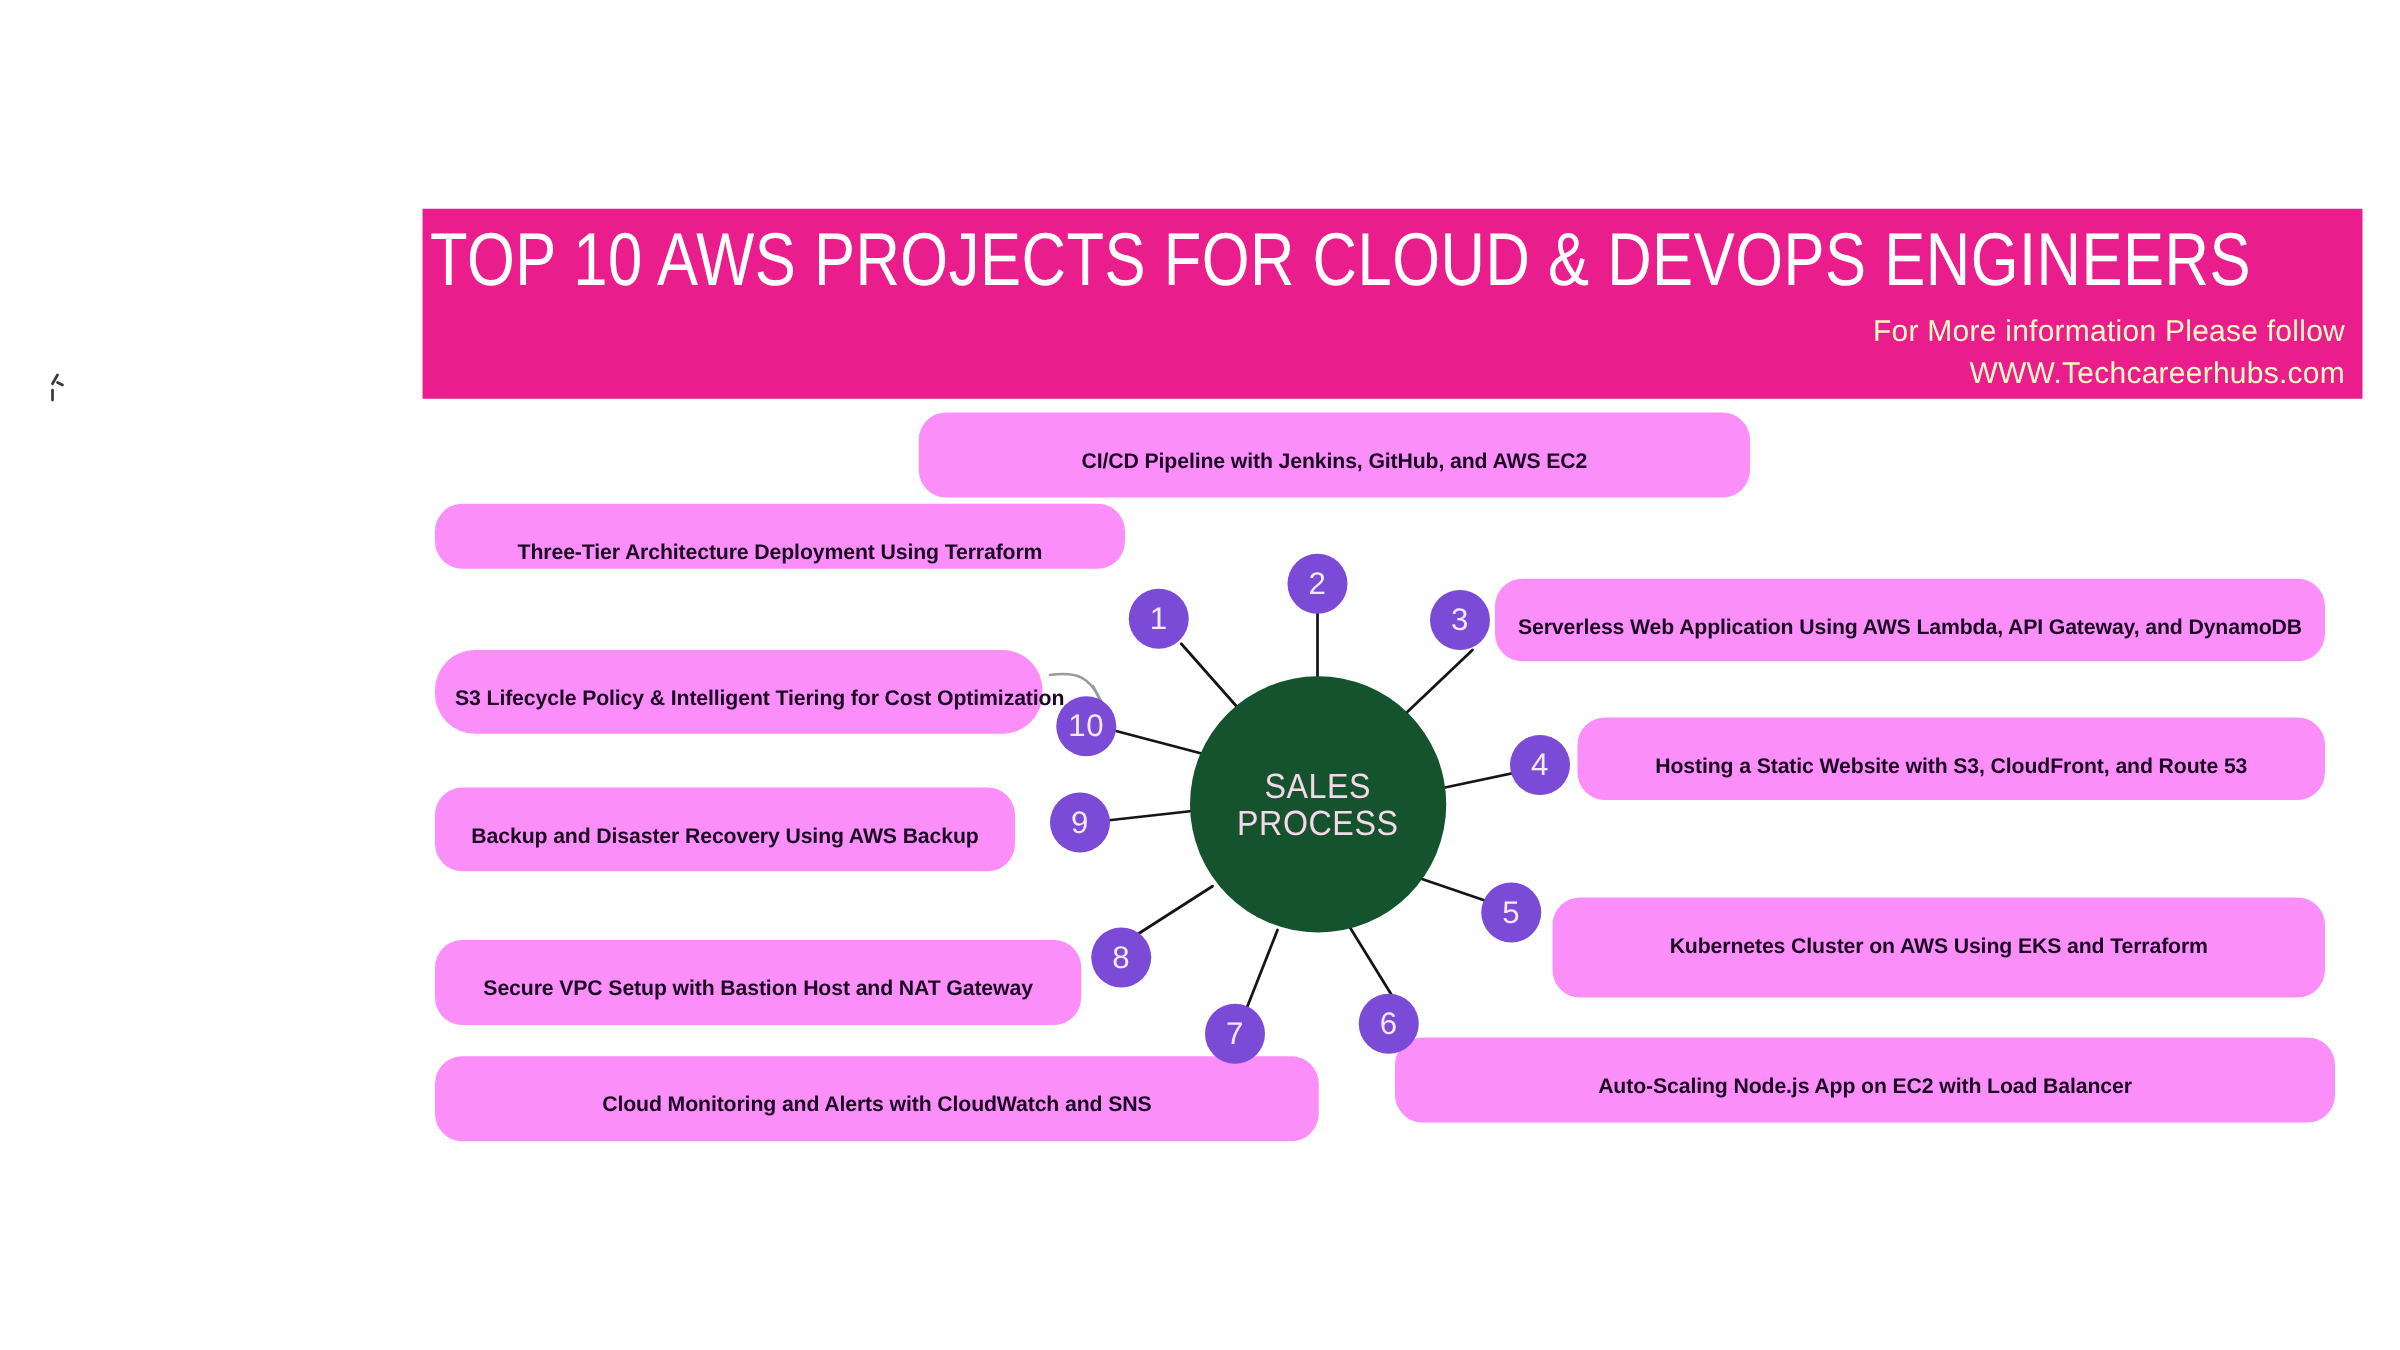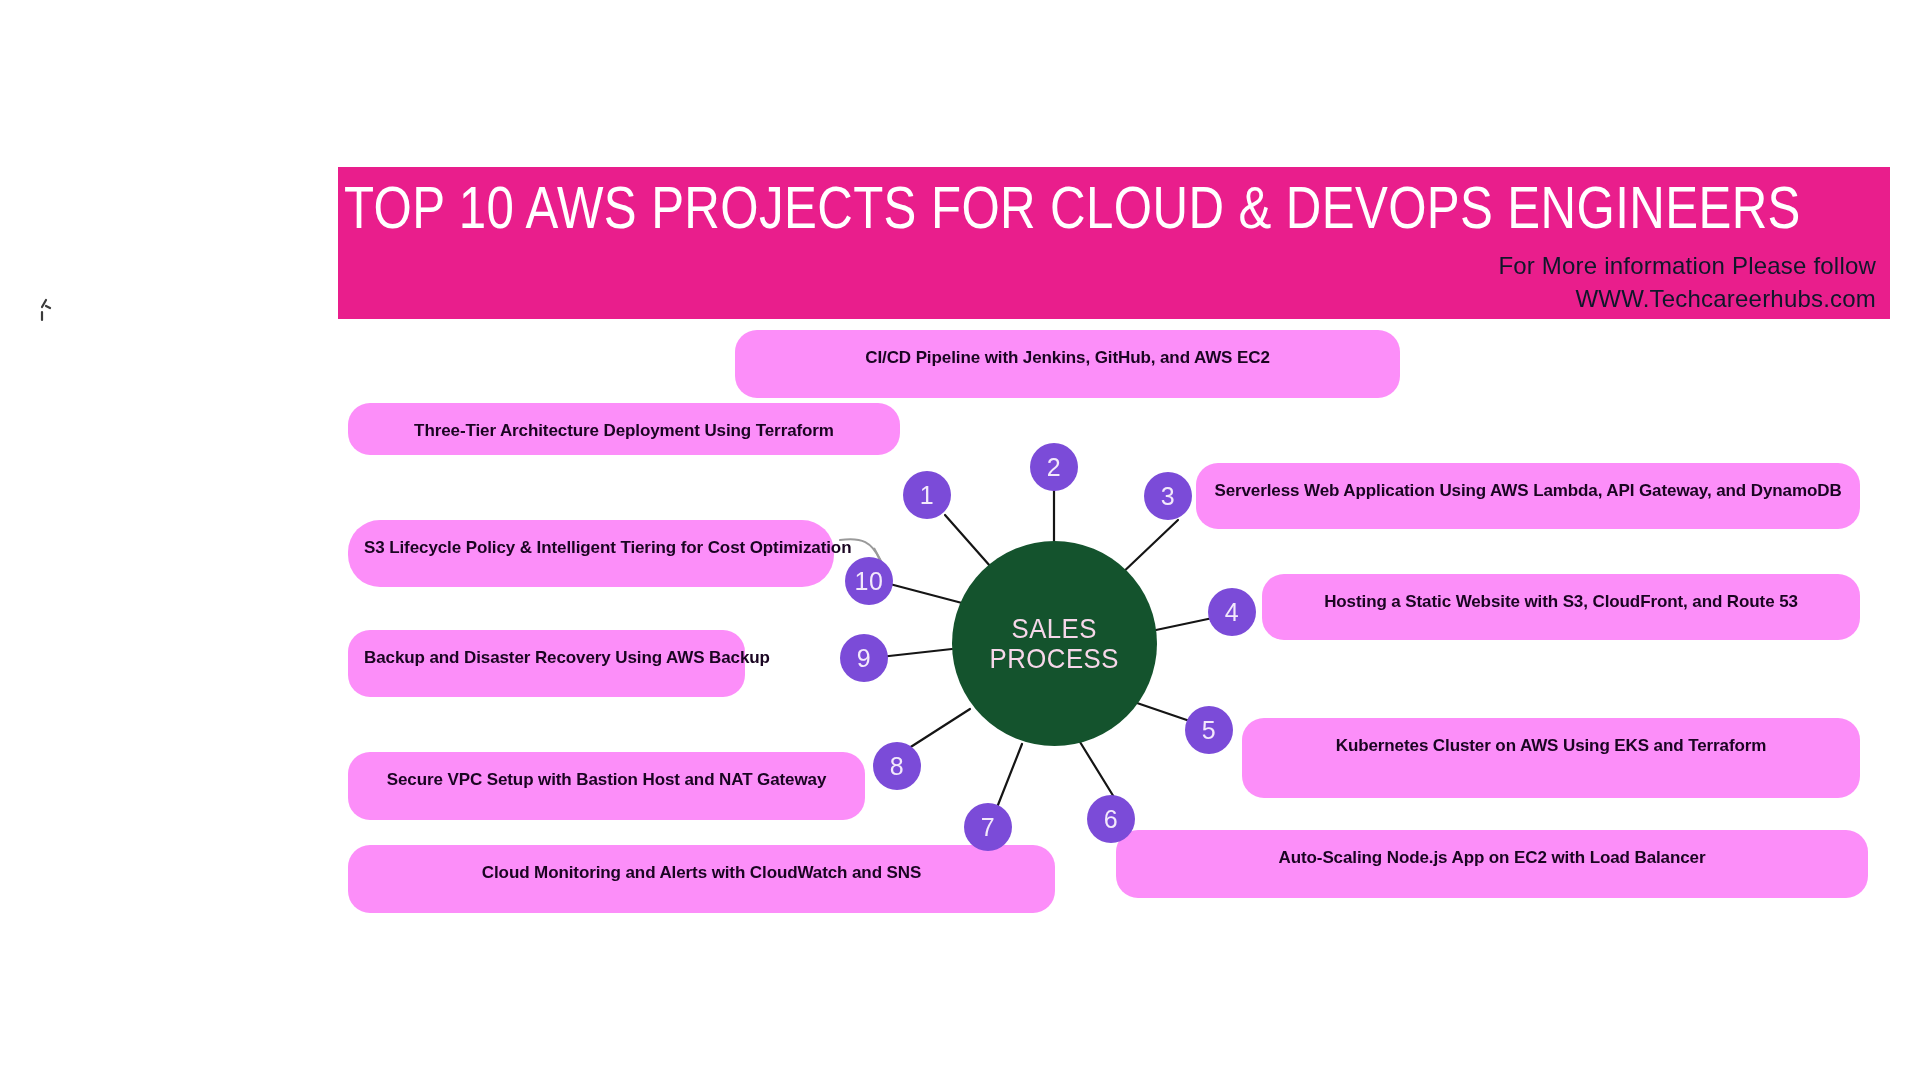"For More information Please follow" .banner-sub { color: #0f172a -> #fef9c3 }
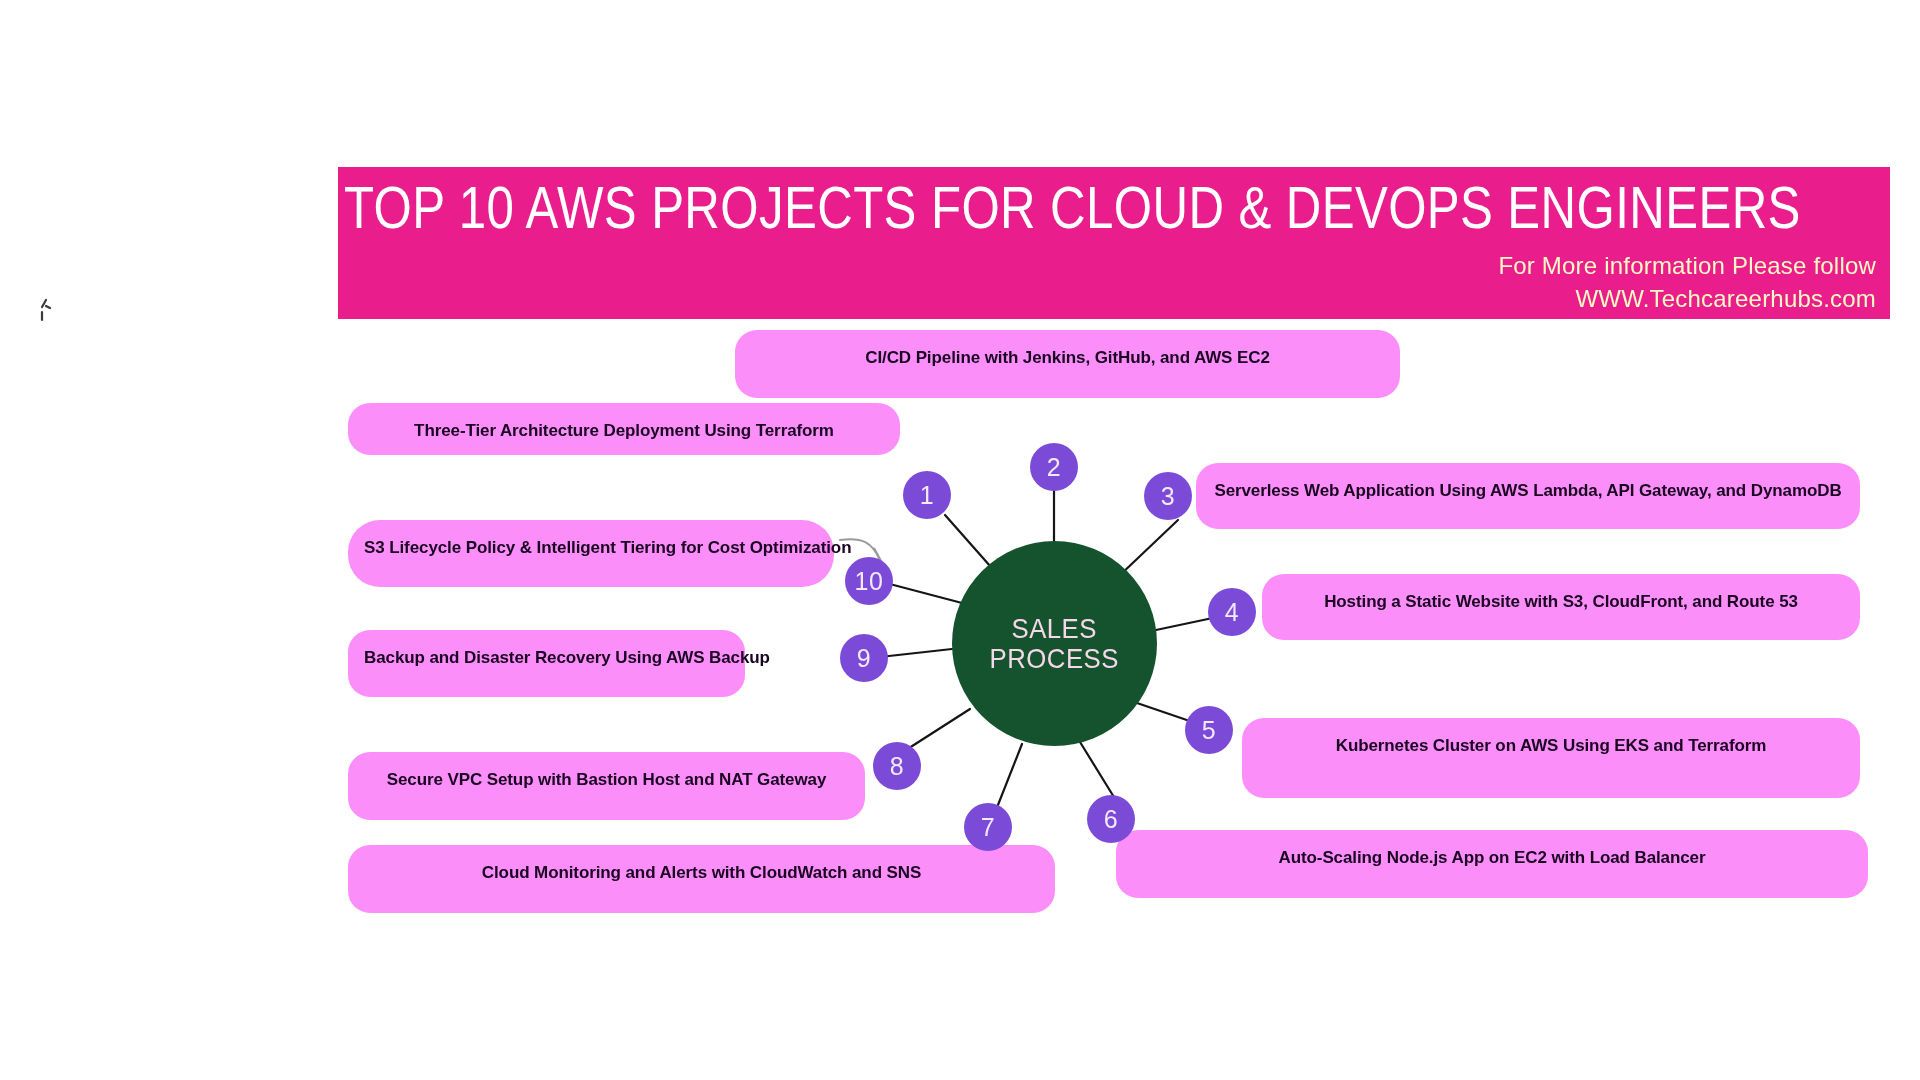"CI/CD Pipeline with Jenkins, GitHub," .pill { padding-top: 17px -> 28px }
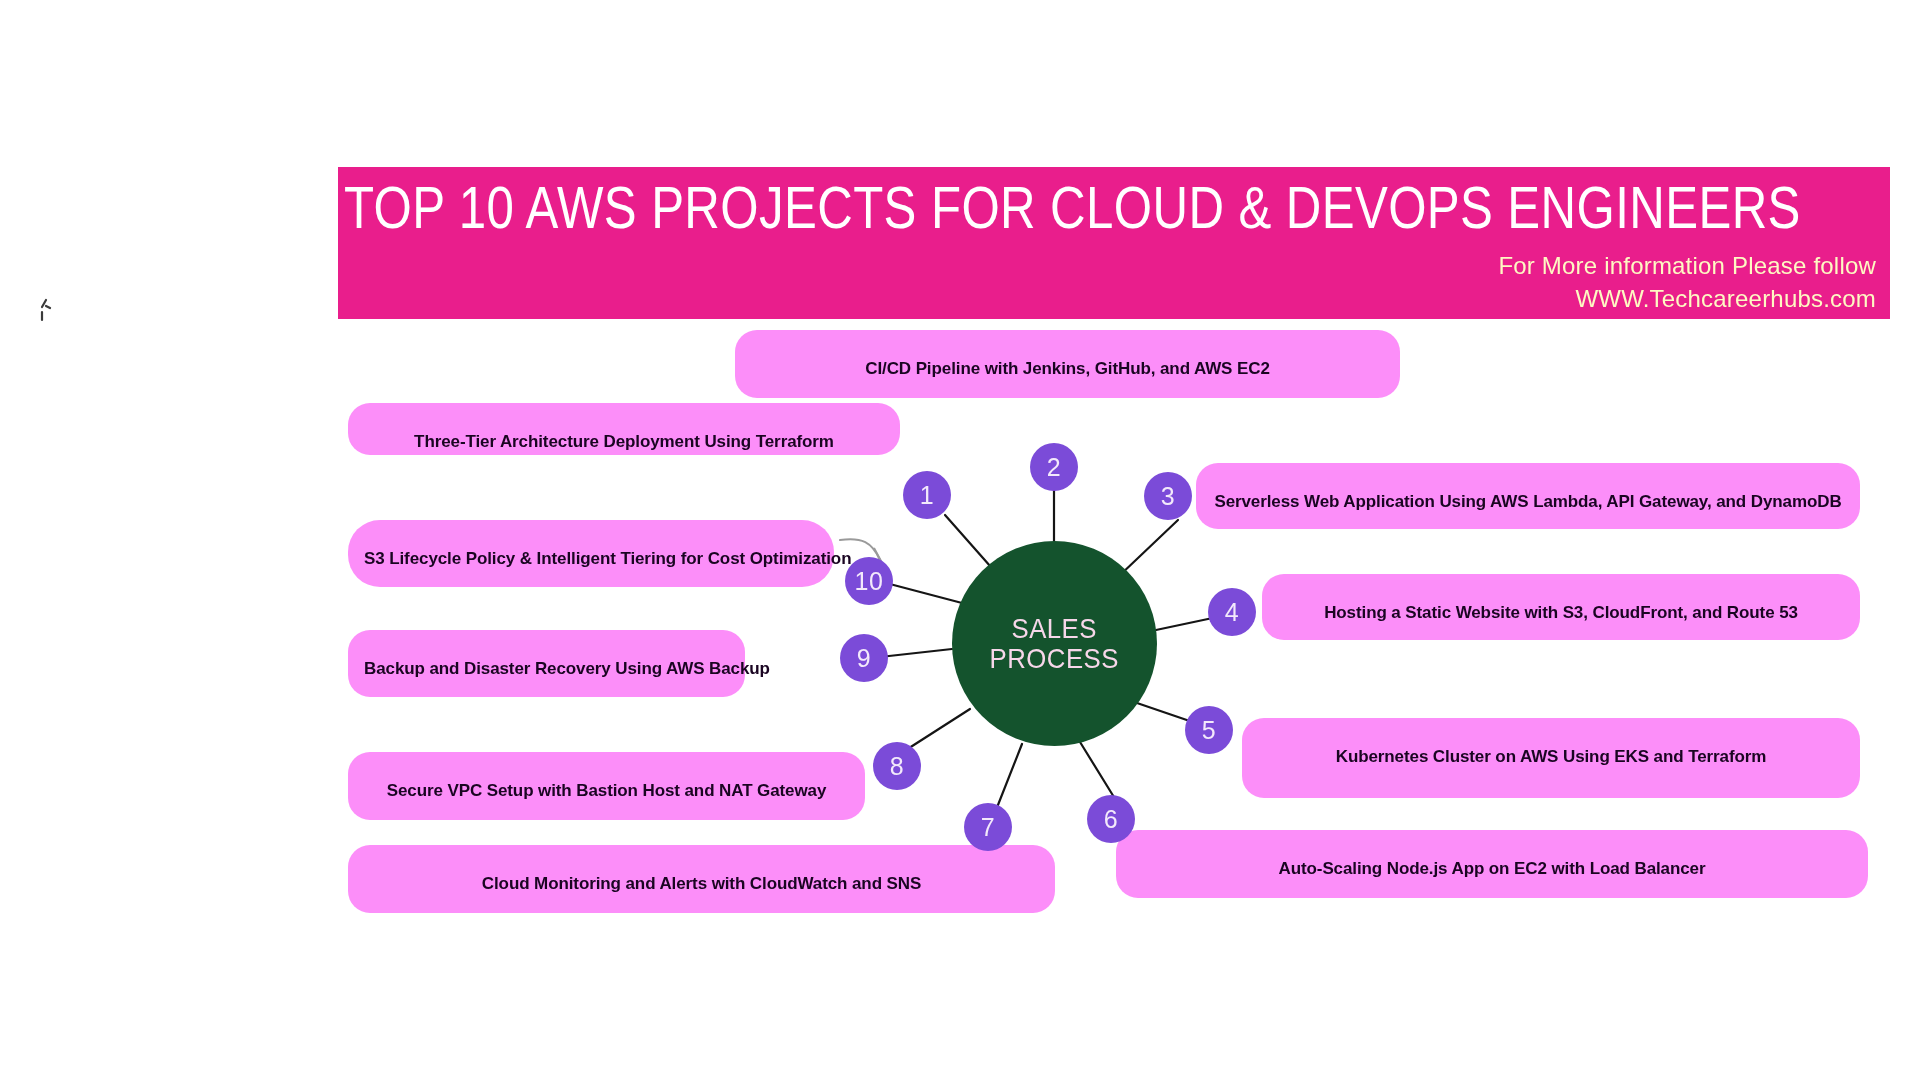"Backup and Disaster Recovery Using" div.pill { width: 397px -> 464px }
